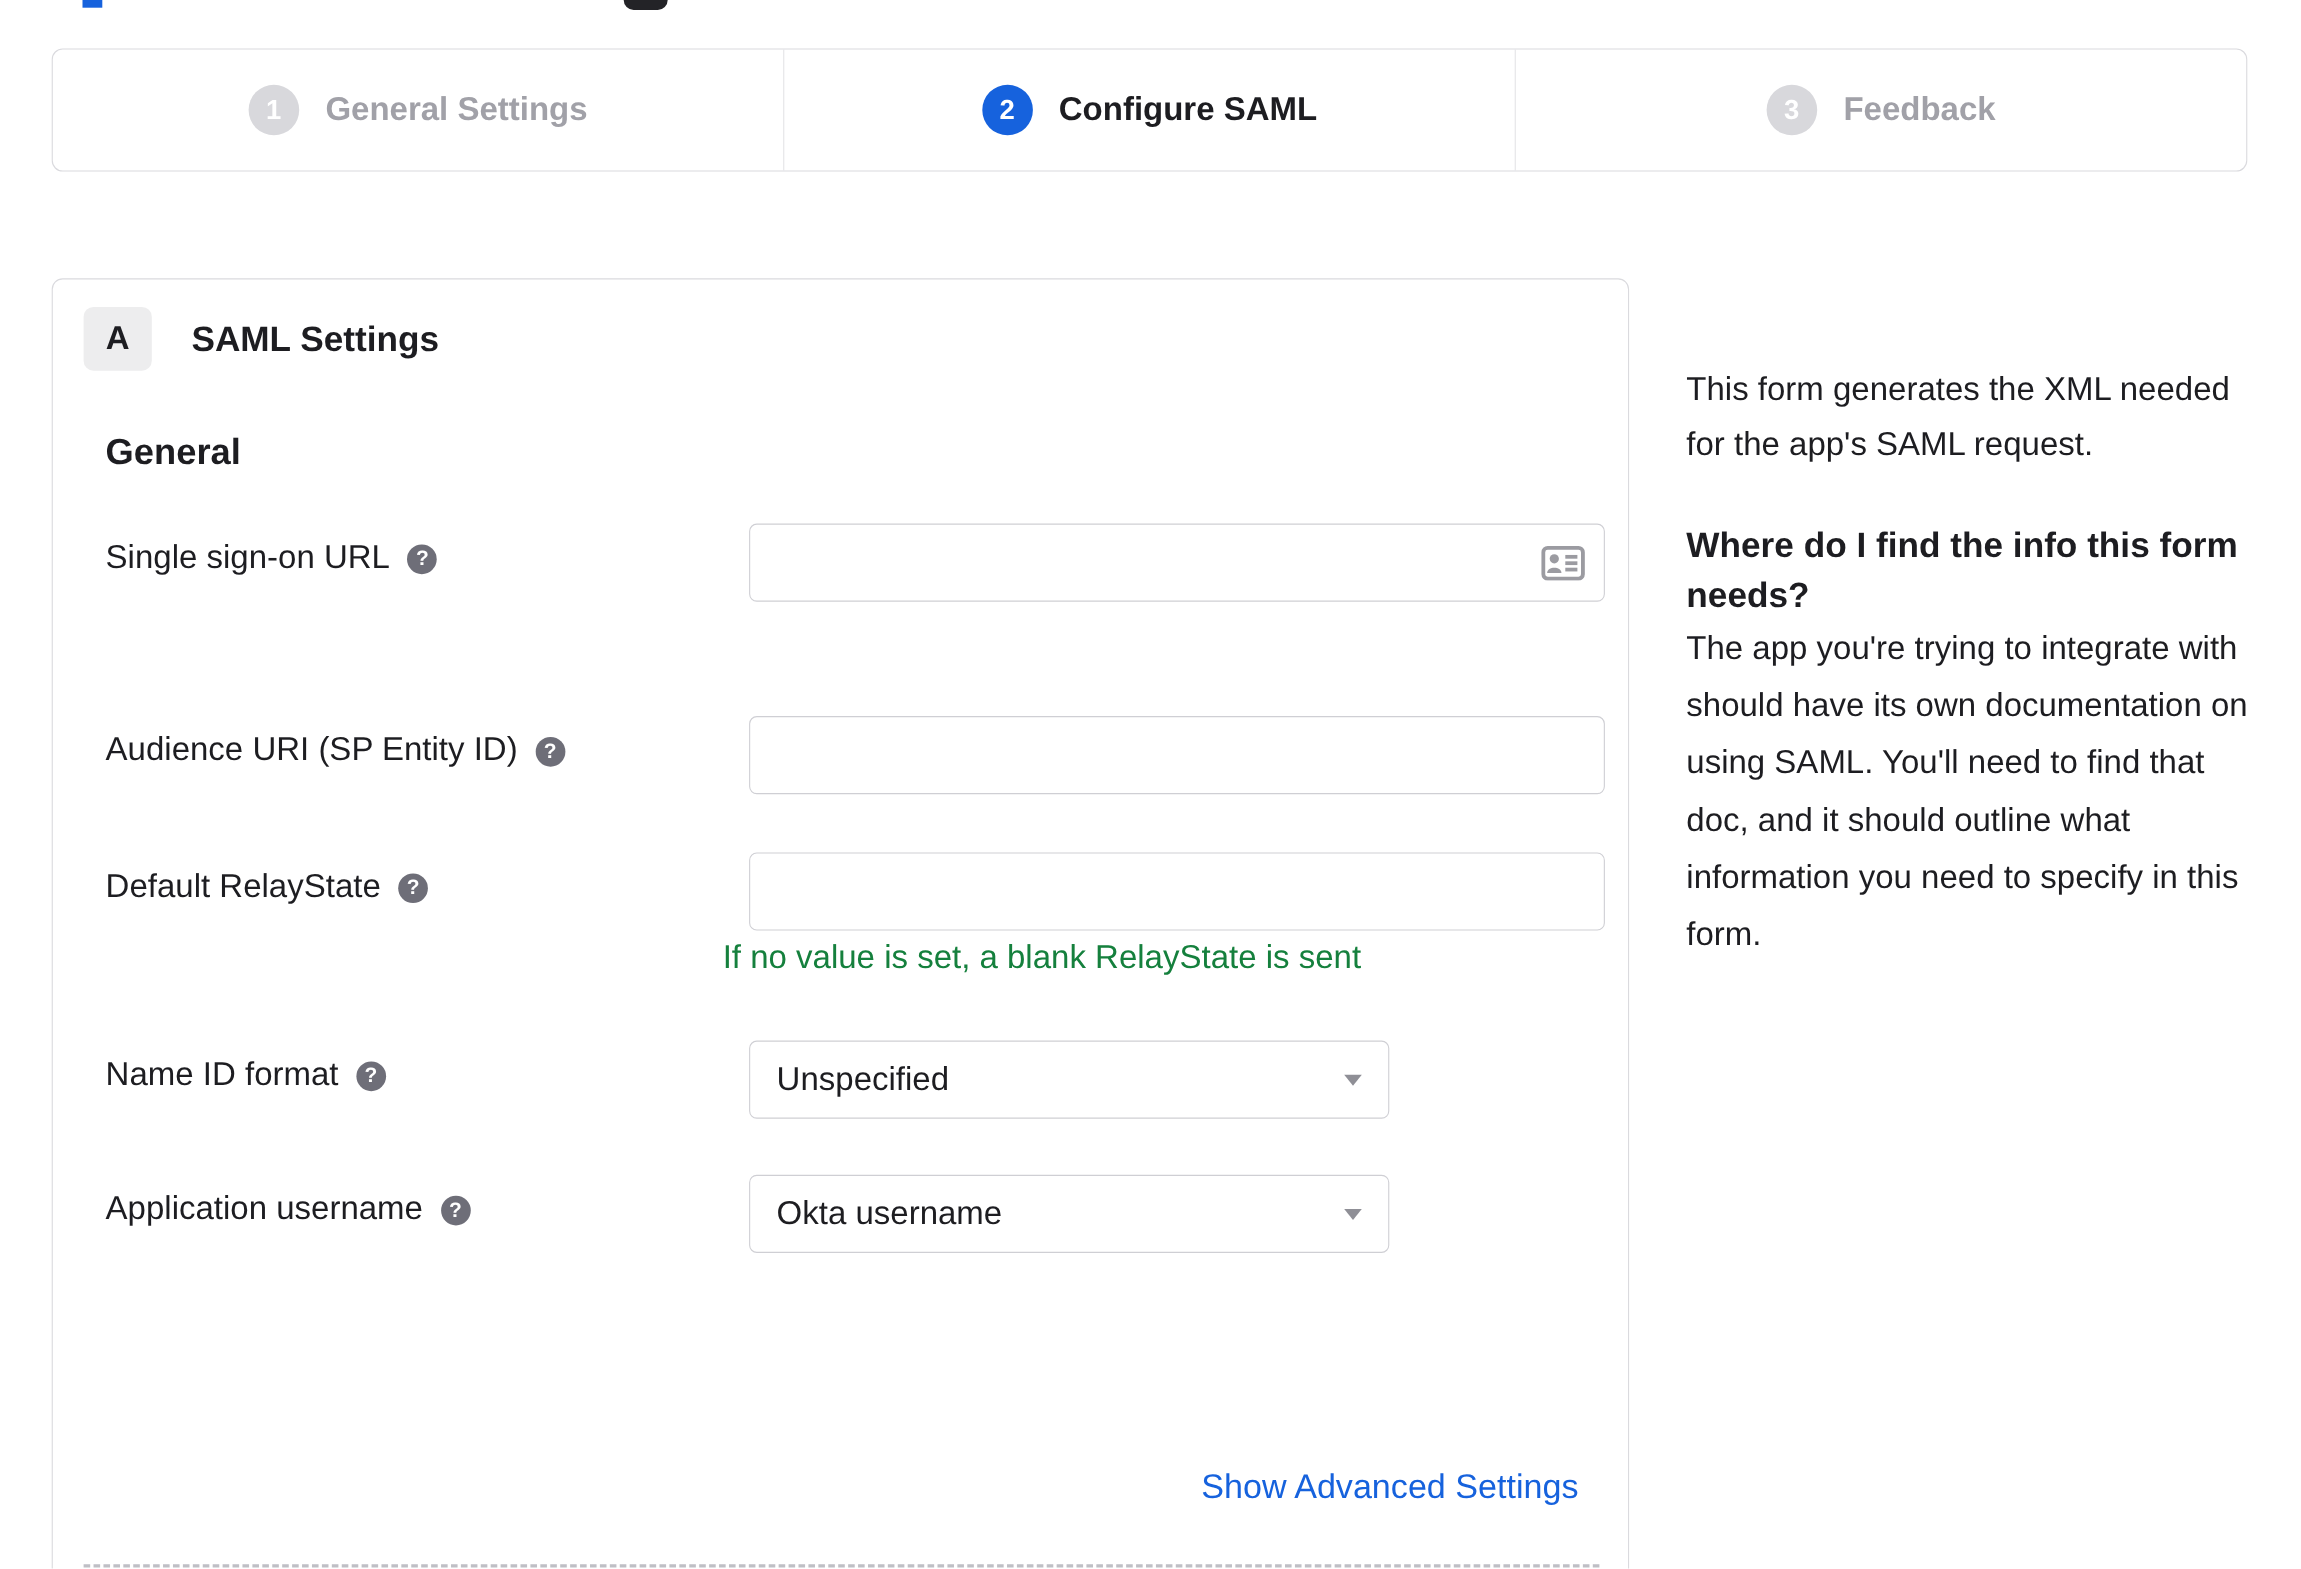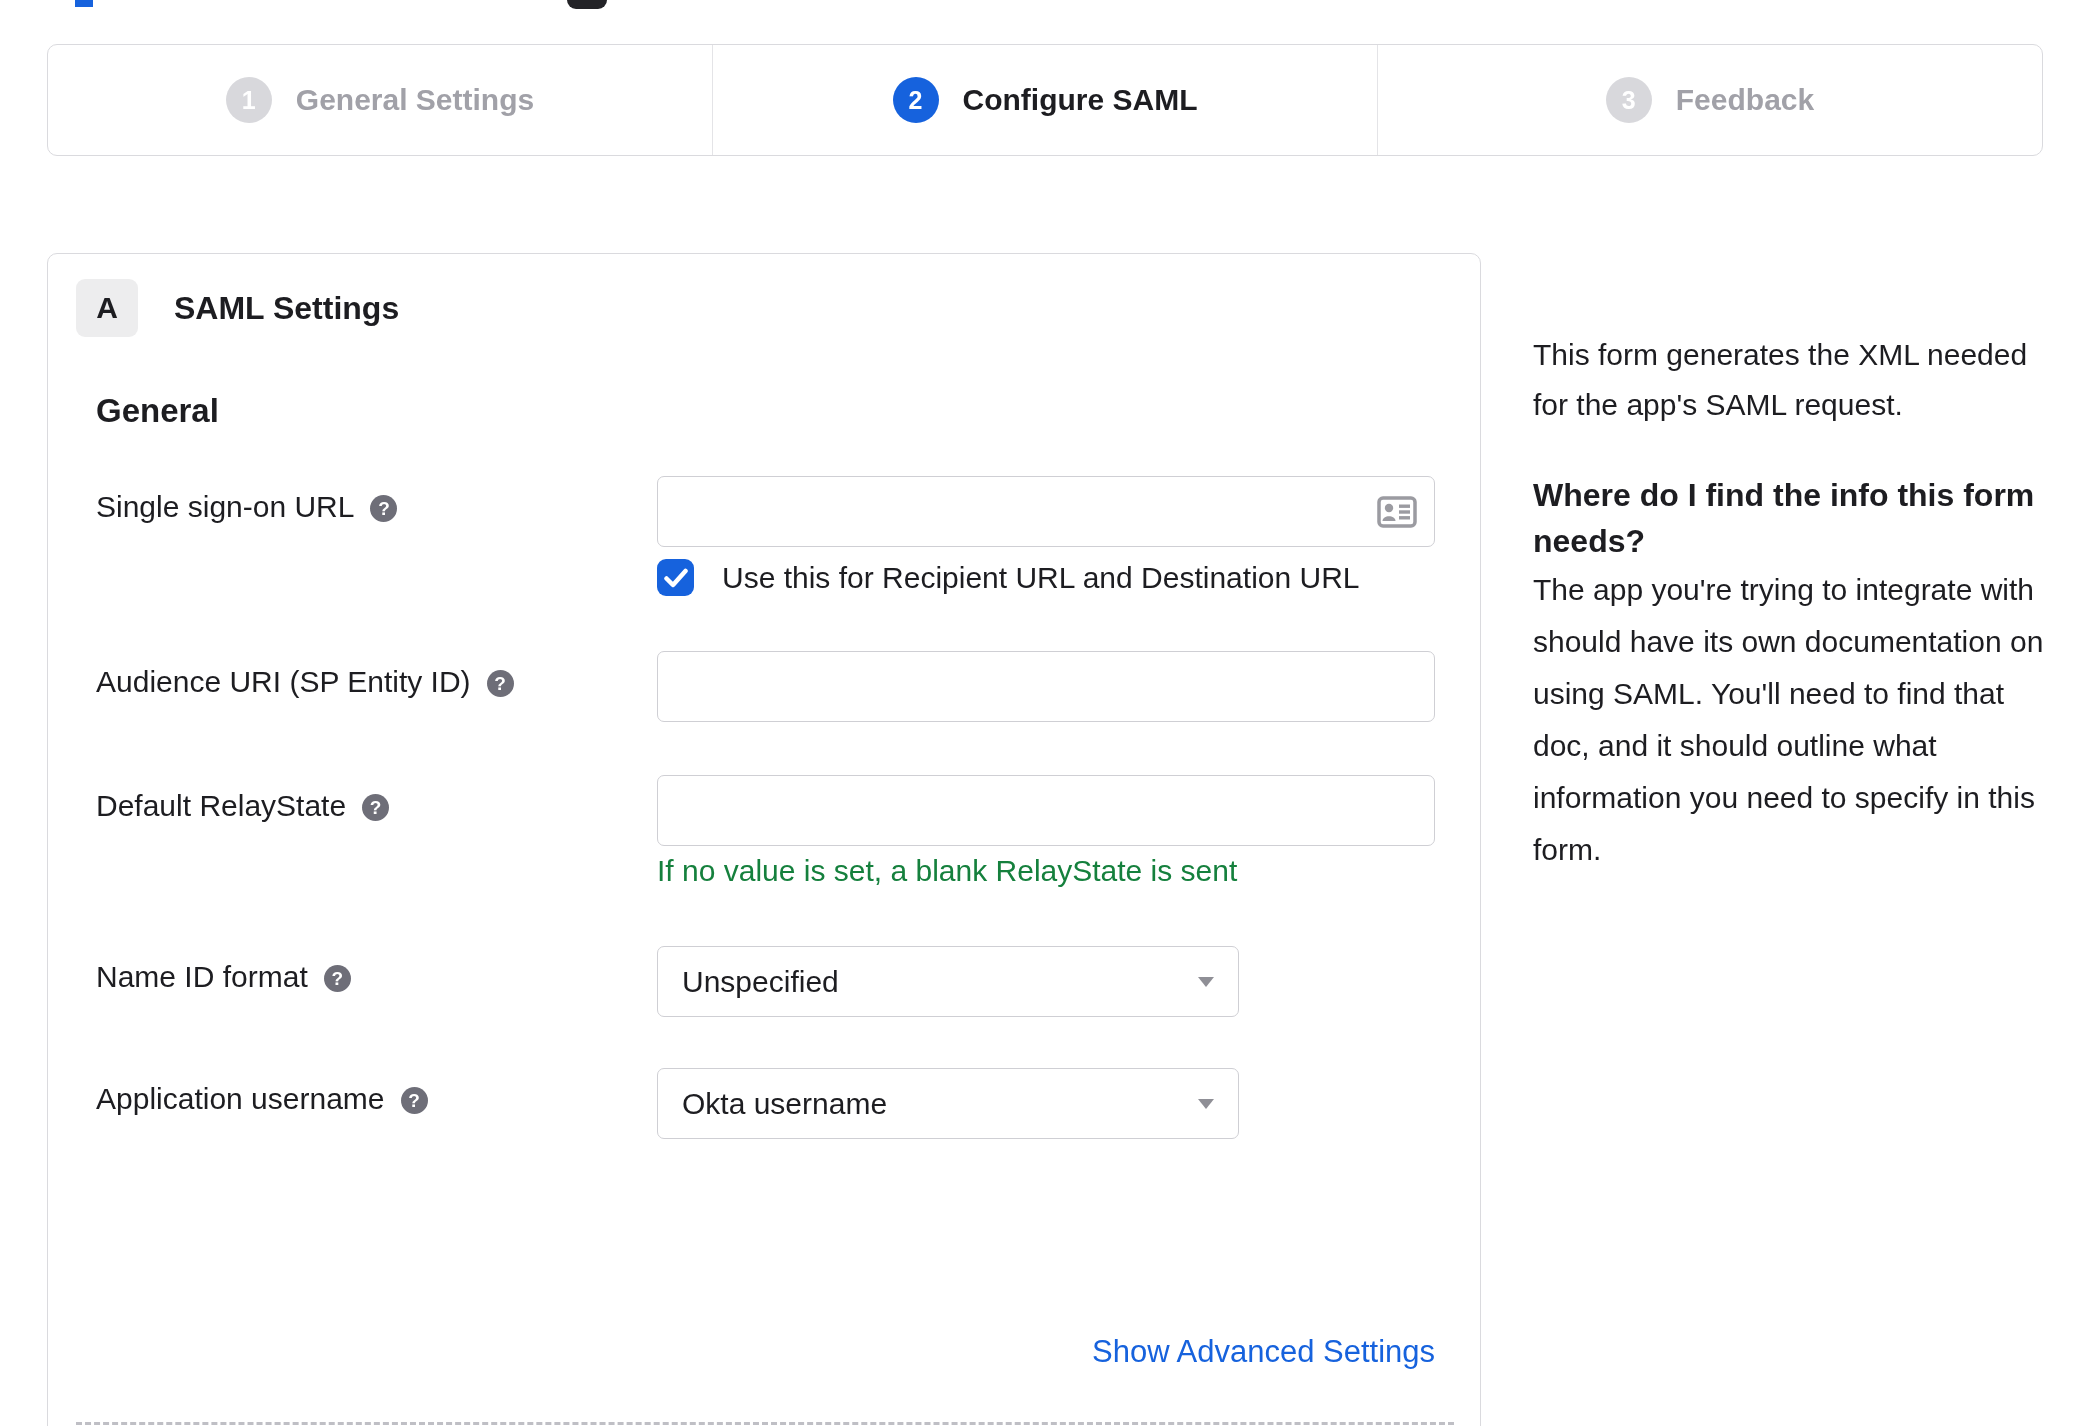"Single sign-on URL" .row { gap: none -> 24px }
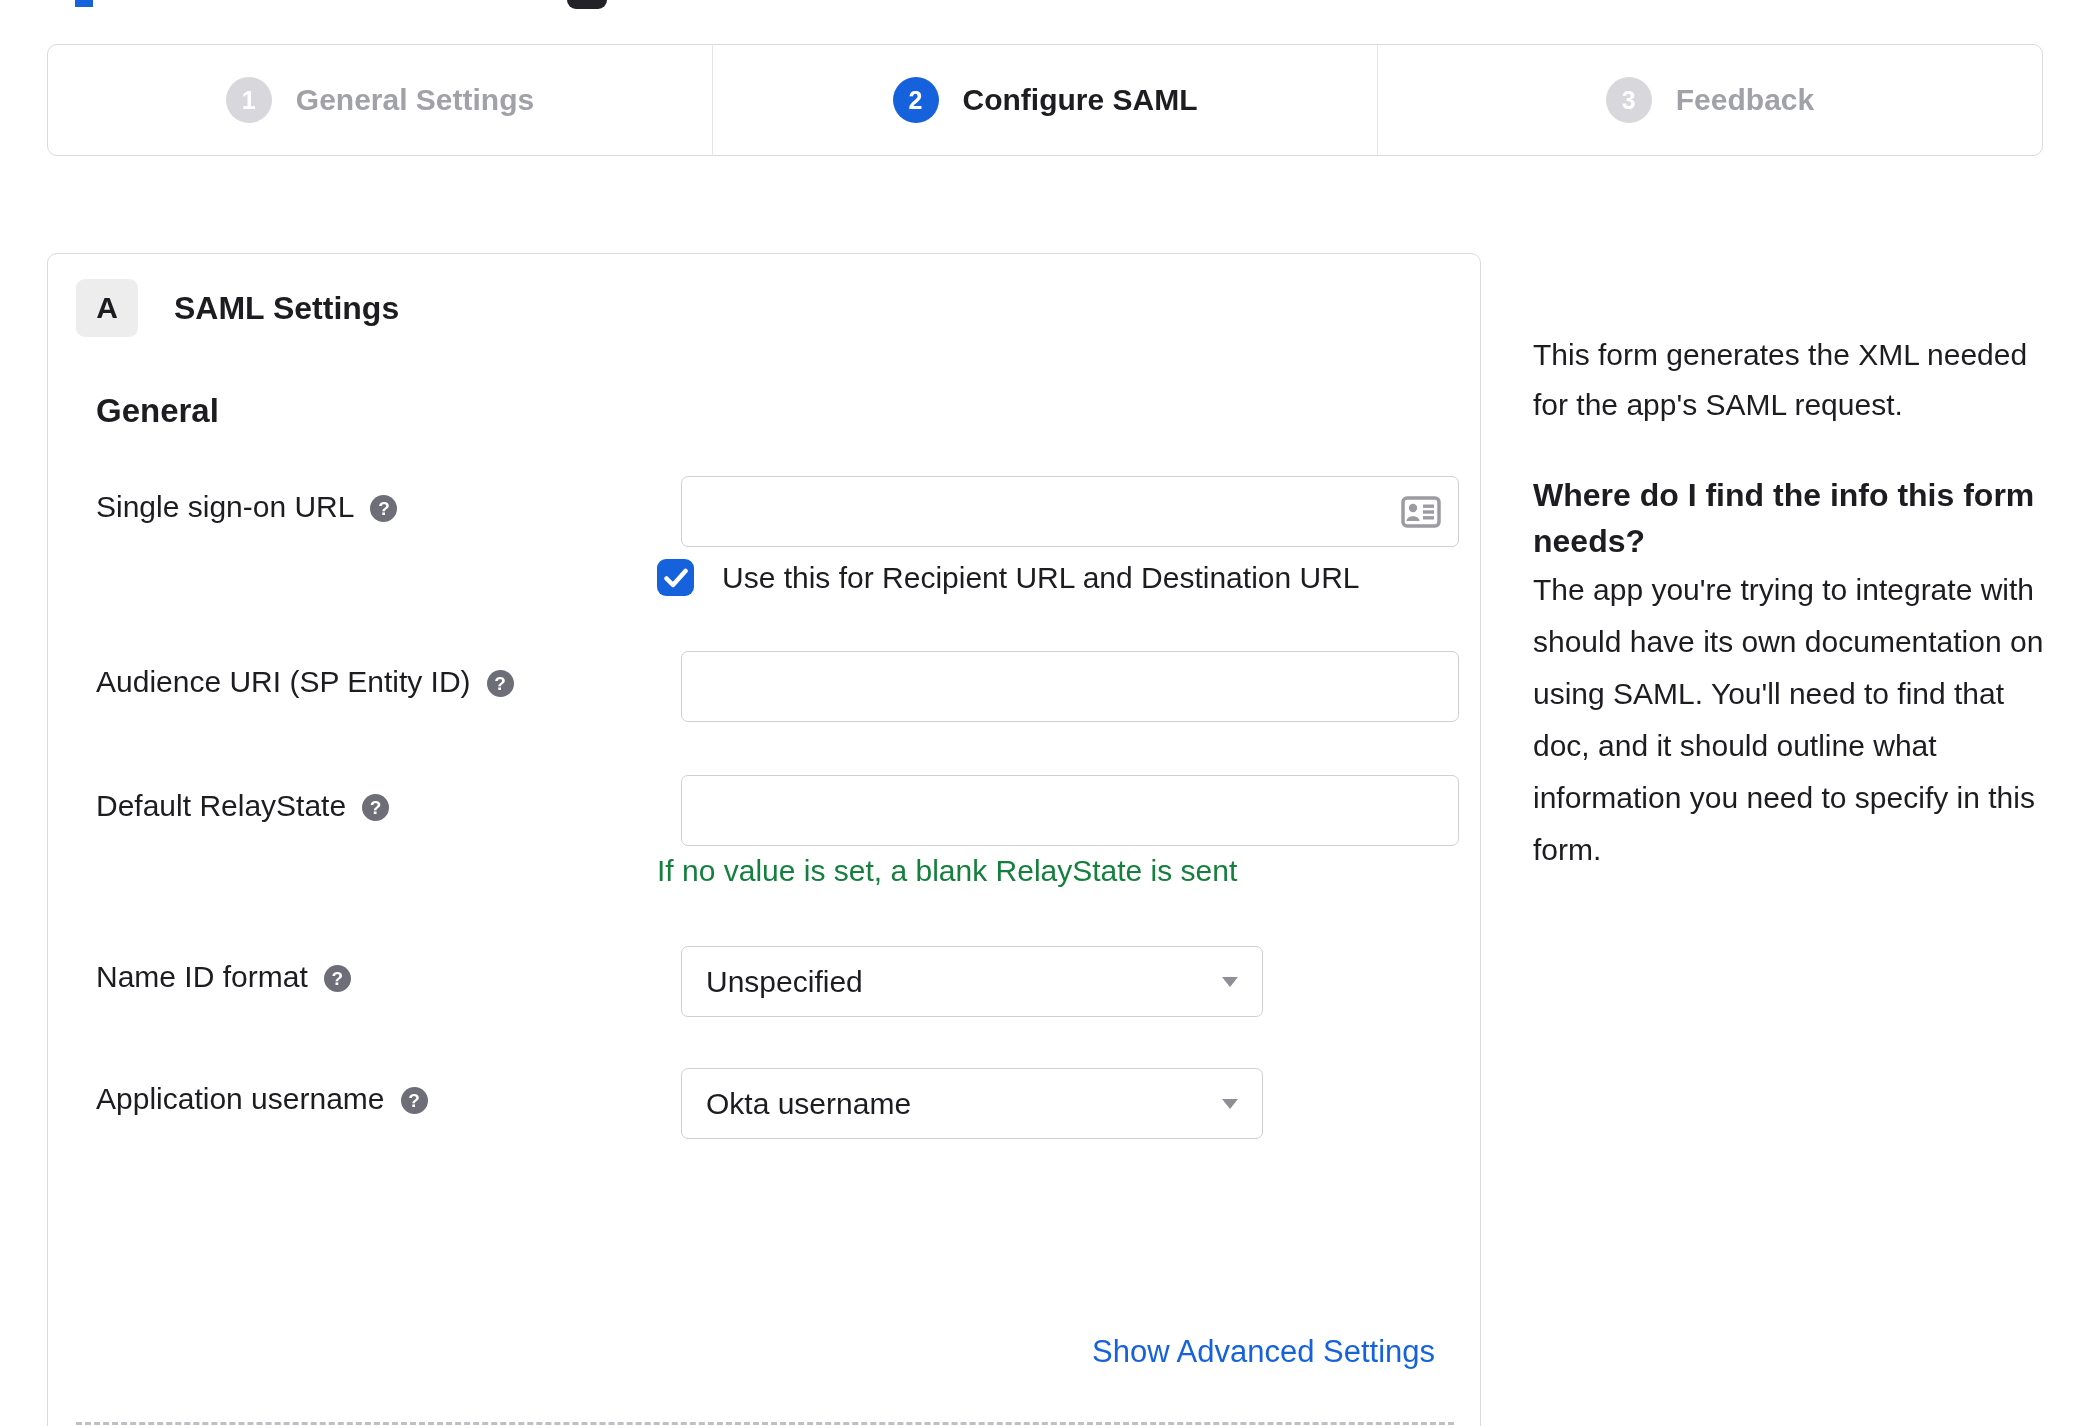"Use this for Recipient URL" div.checkbox-row { html: <div> <span> <svg> <path></path> </svg> </span> <span>Use this for Recipient URL and Destination URL</span> </div> -> none }
